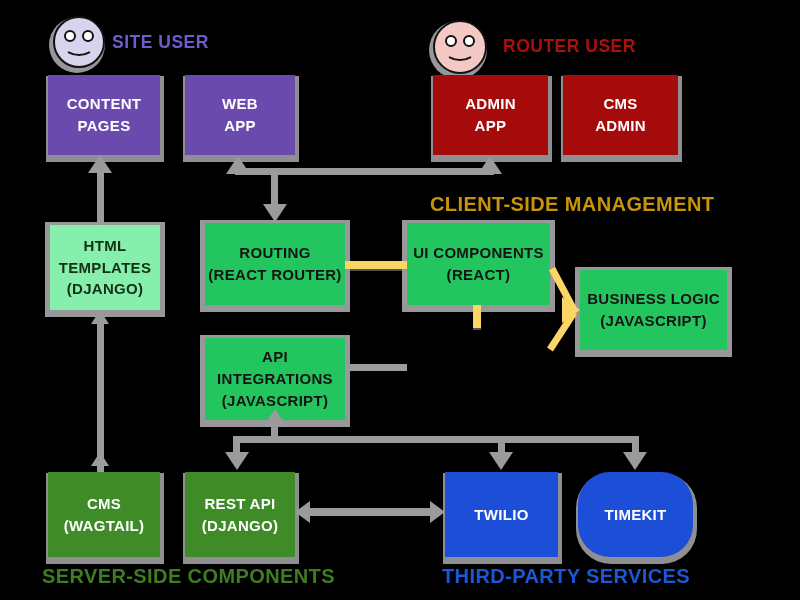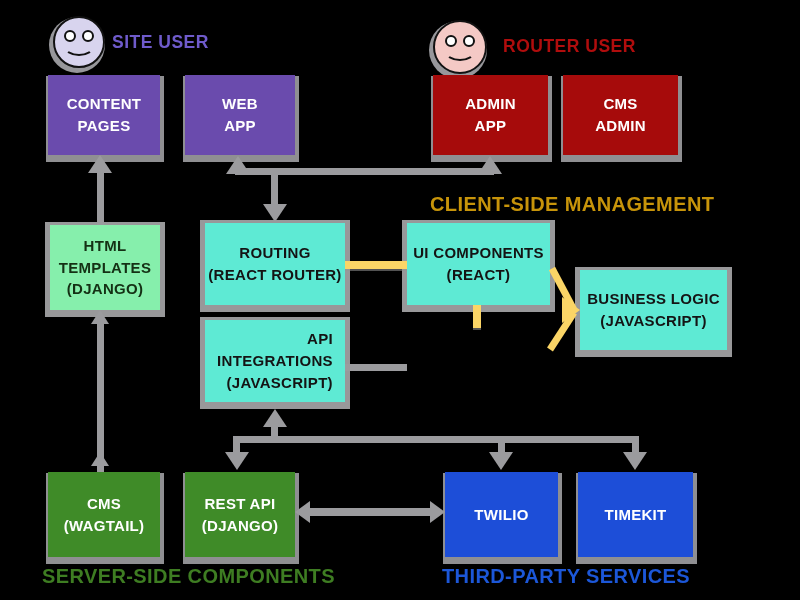"ROUTING" .yellow { background: #5eead4 -> #22c55e }
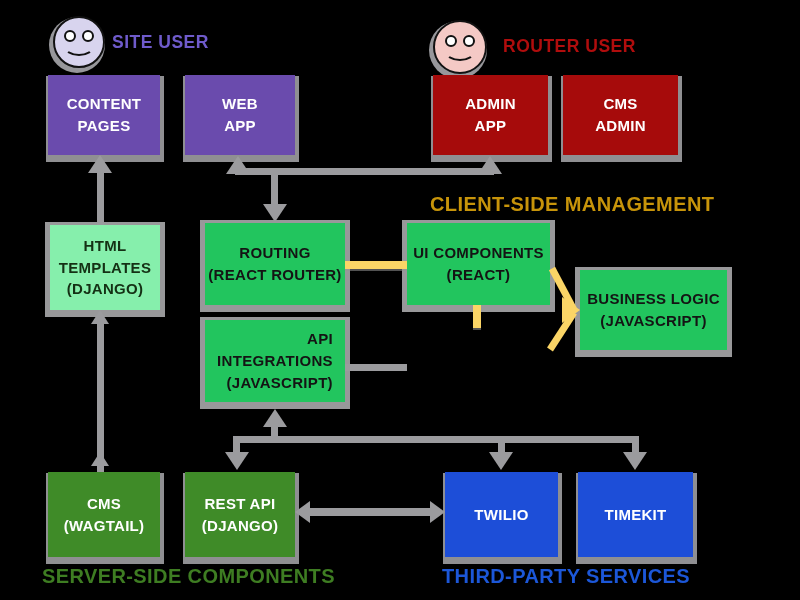"API" div.box { text-align: right -> none; top: 320px -> 338px }
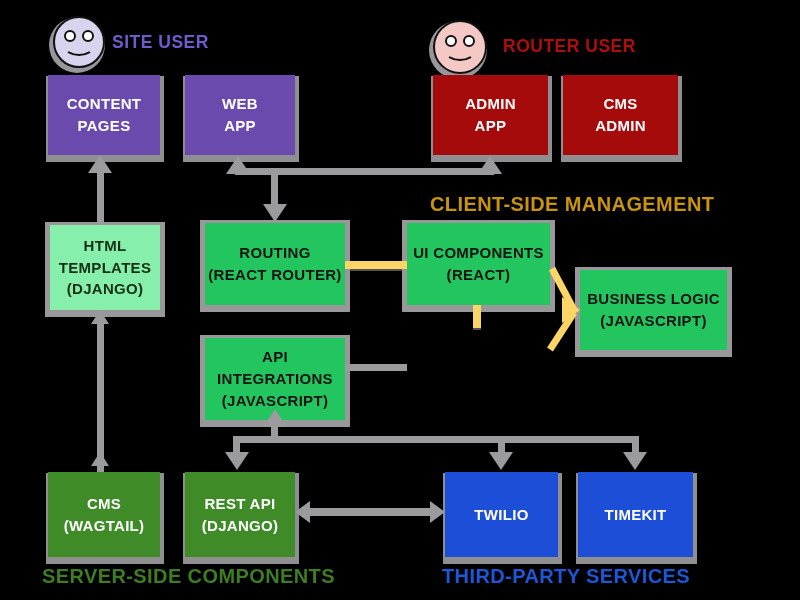"TIMEKIT" div.box { border-radius: none -> 32px }
